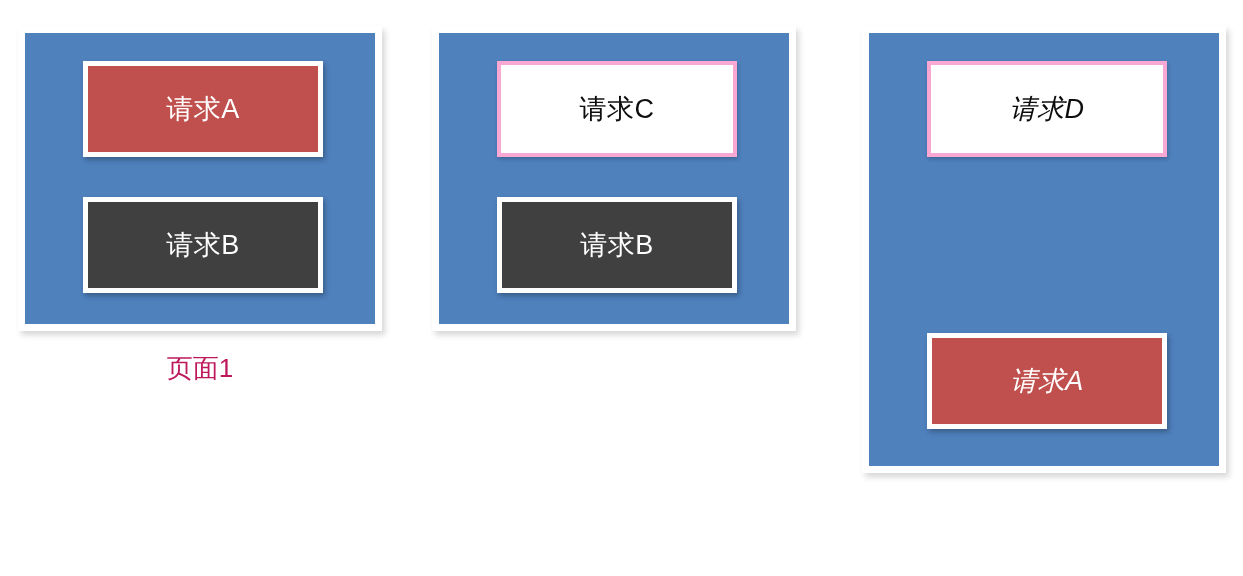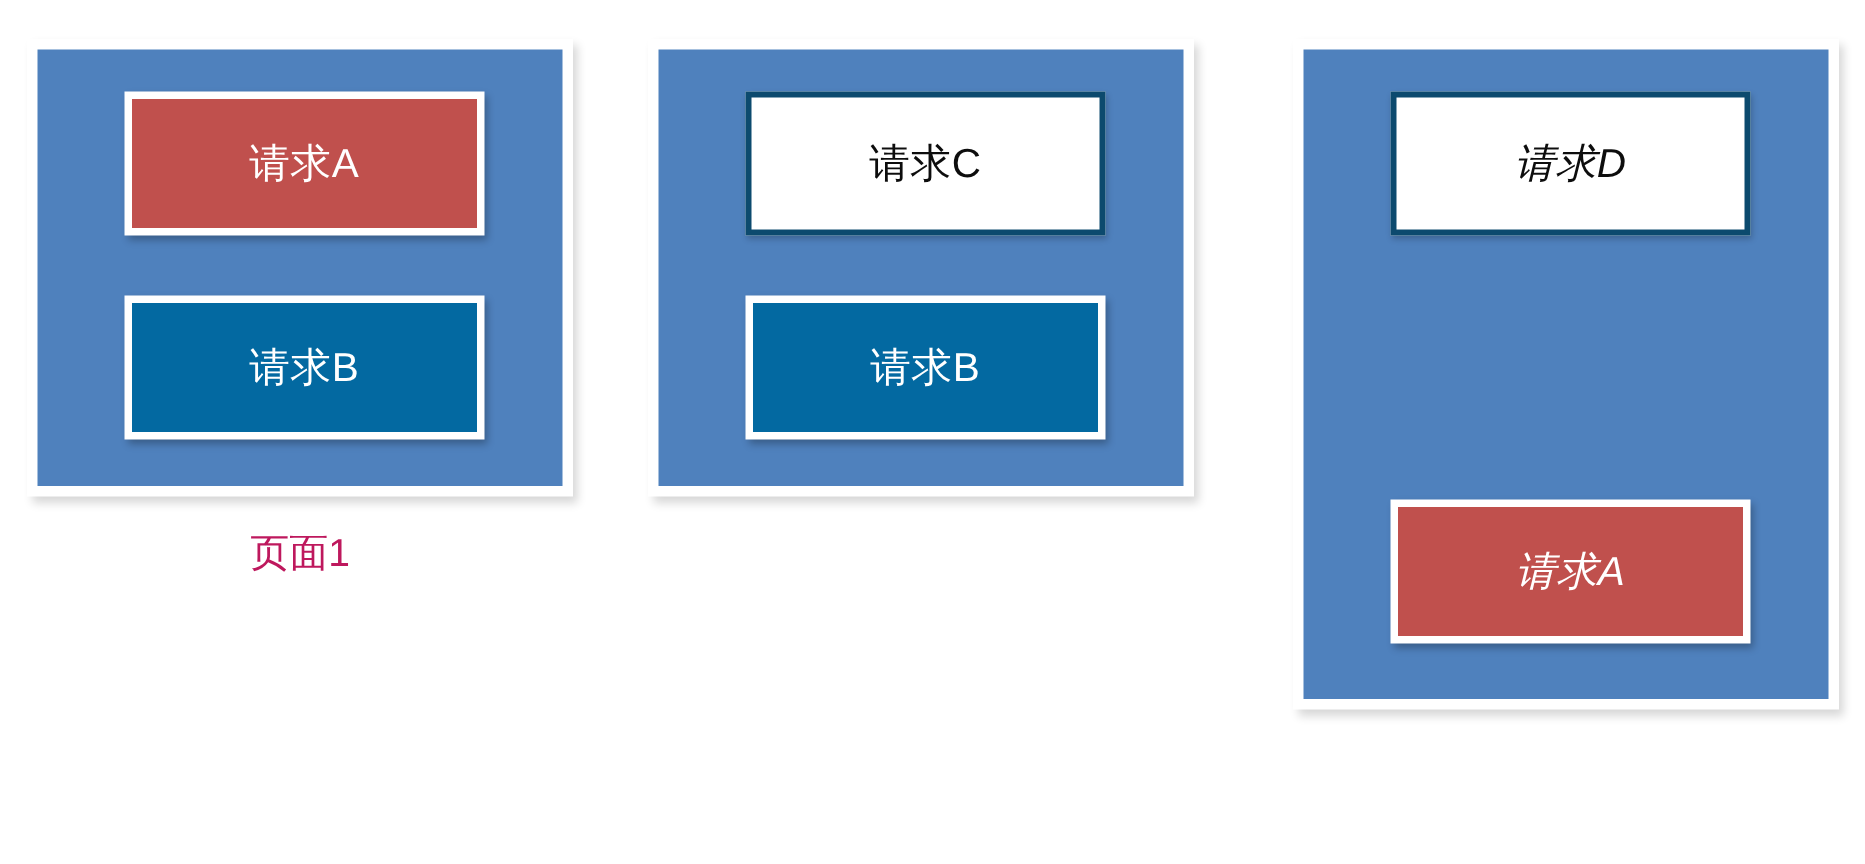"请求C" .req.outlined { border: 4px solid #0c4a6e -> 4px solid #f9a8d4 }
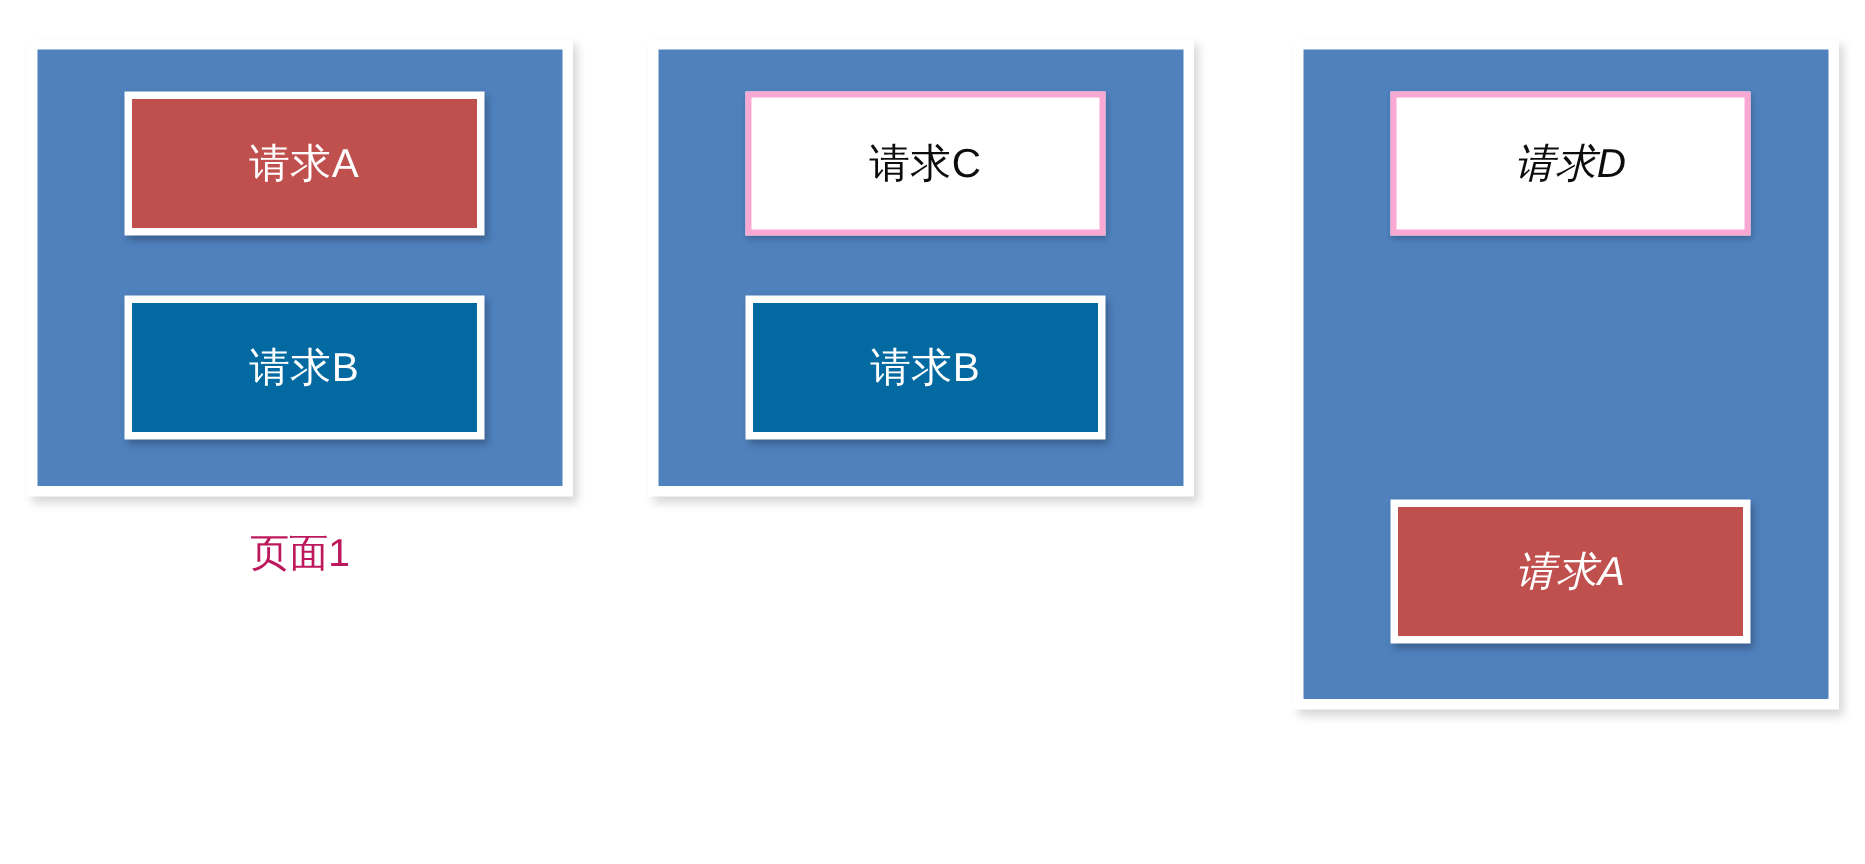"请求B" .fill.green { background: #0369a1 -> #404040 }
